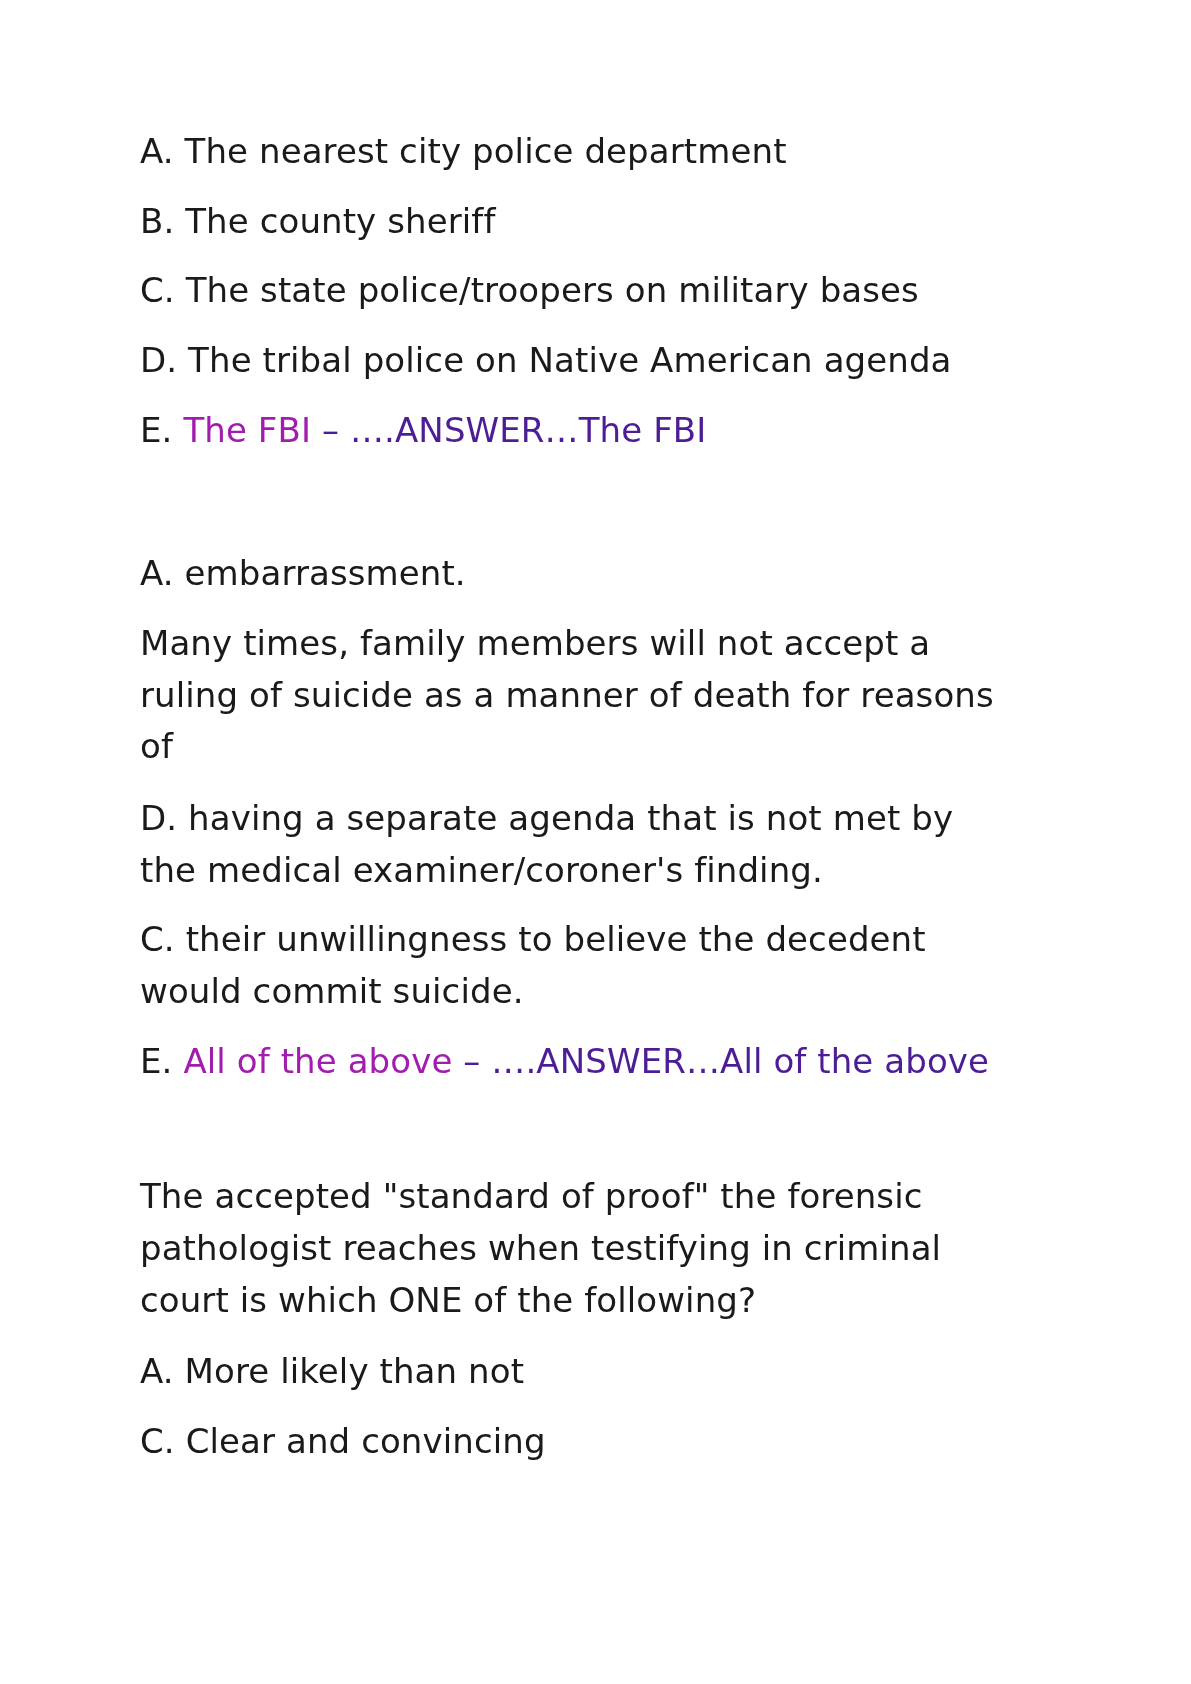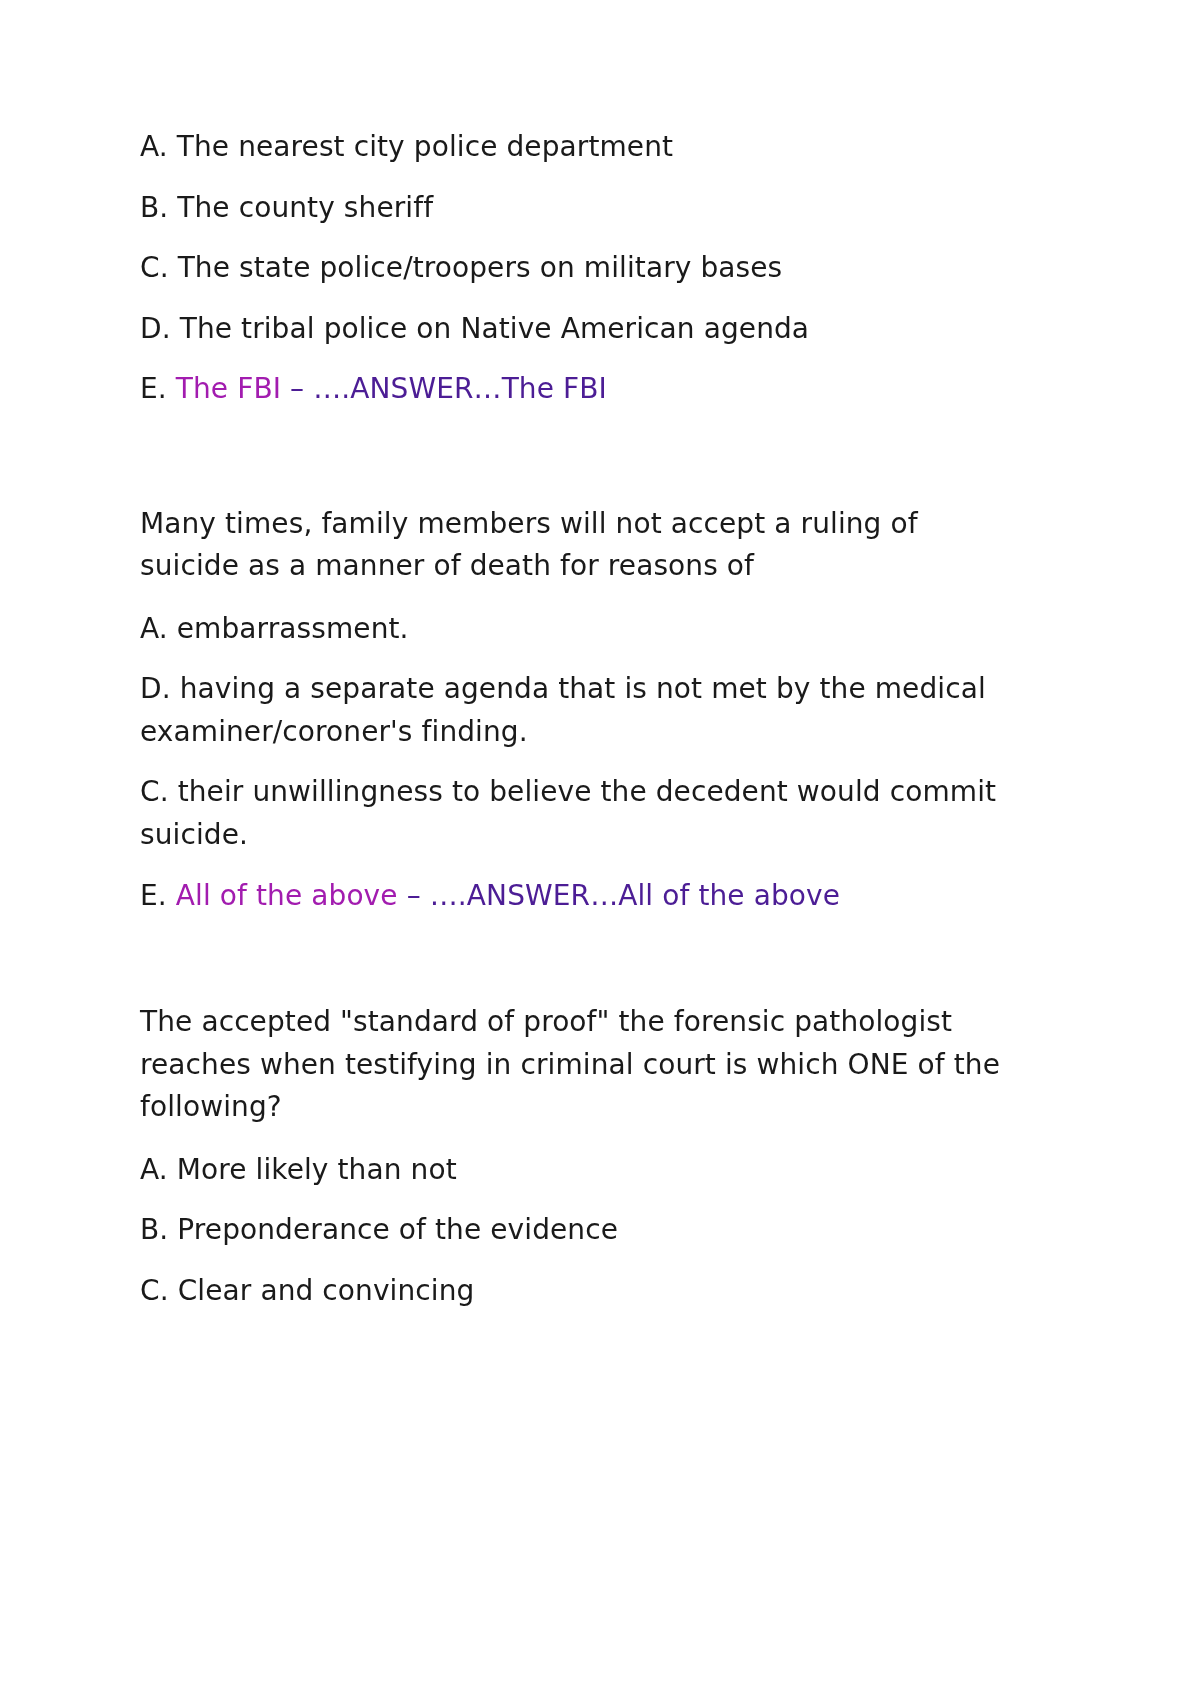"A. The nearest city police" .line { font-size: 28px -> 34px }
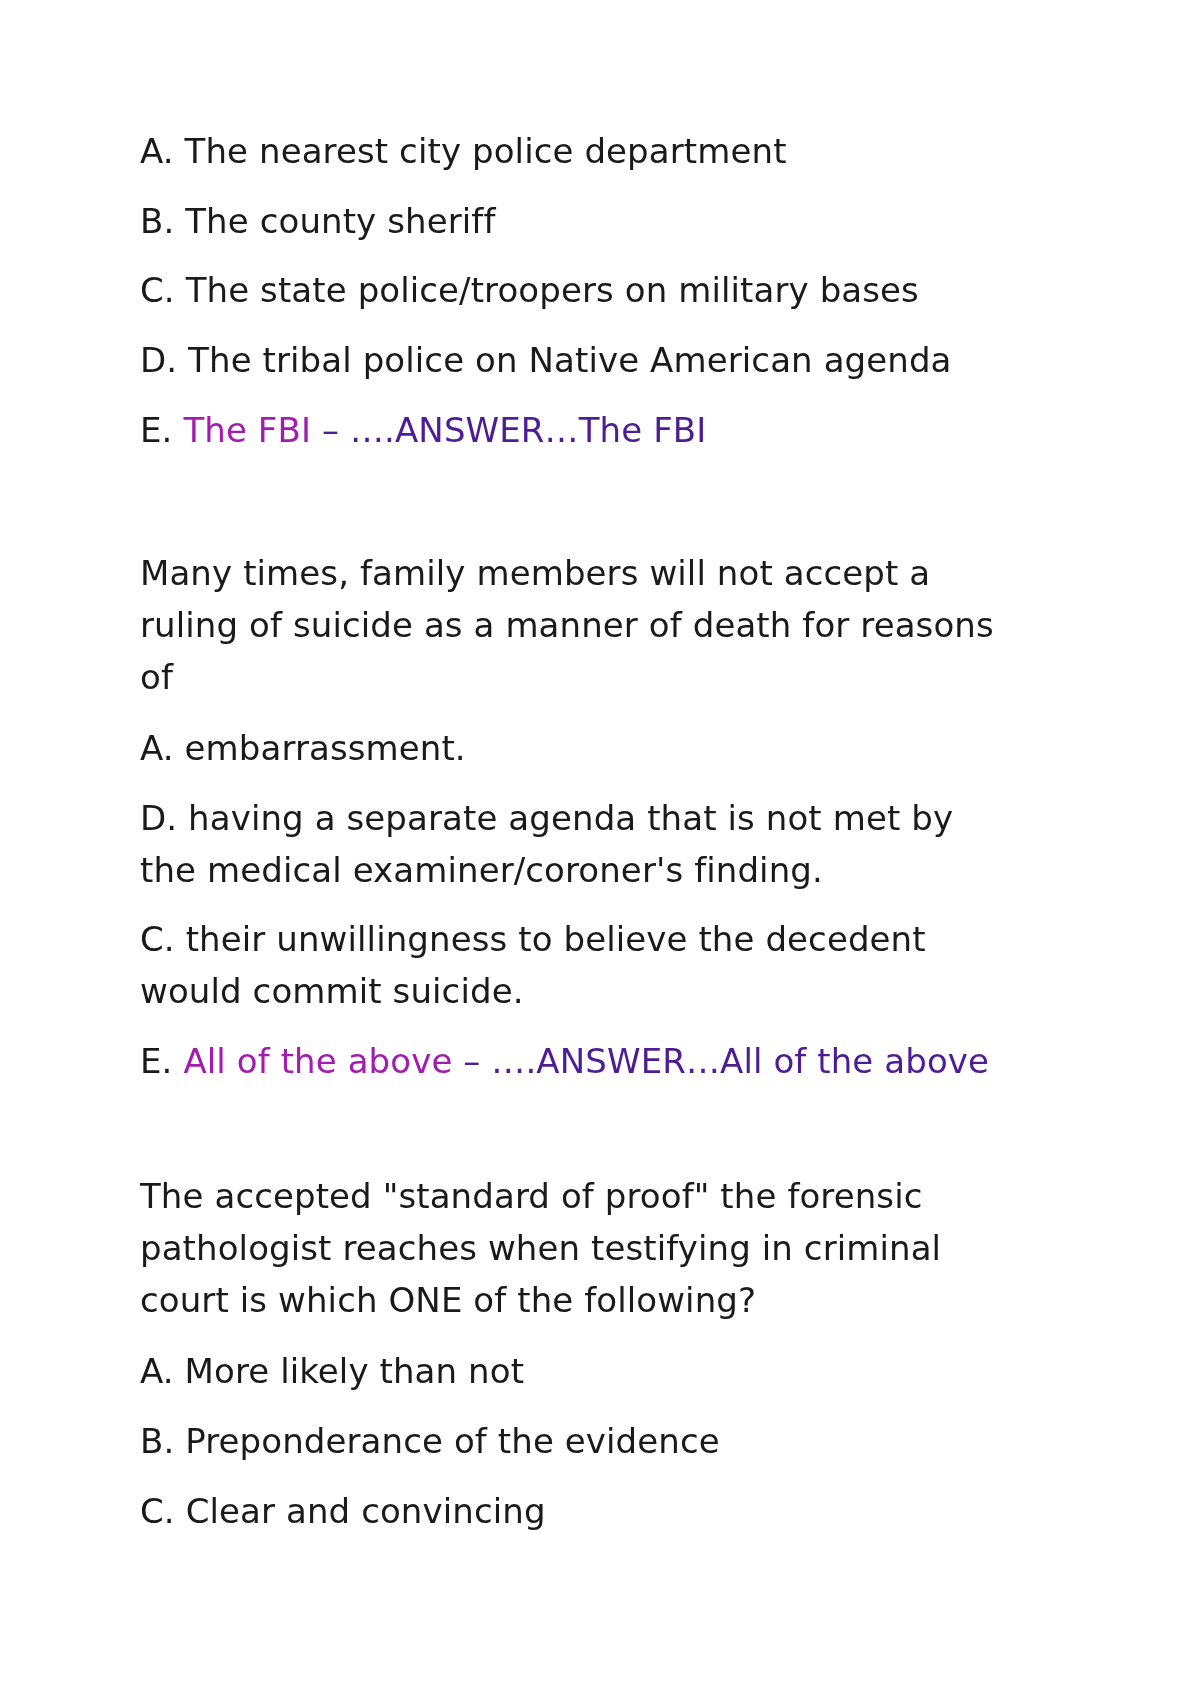"Many times, family members will" p.line { order: before "A. embarrassment." -> after "A. embarrassment." }
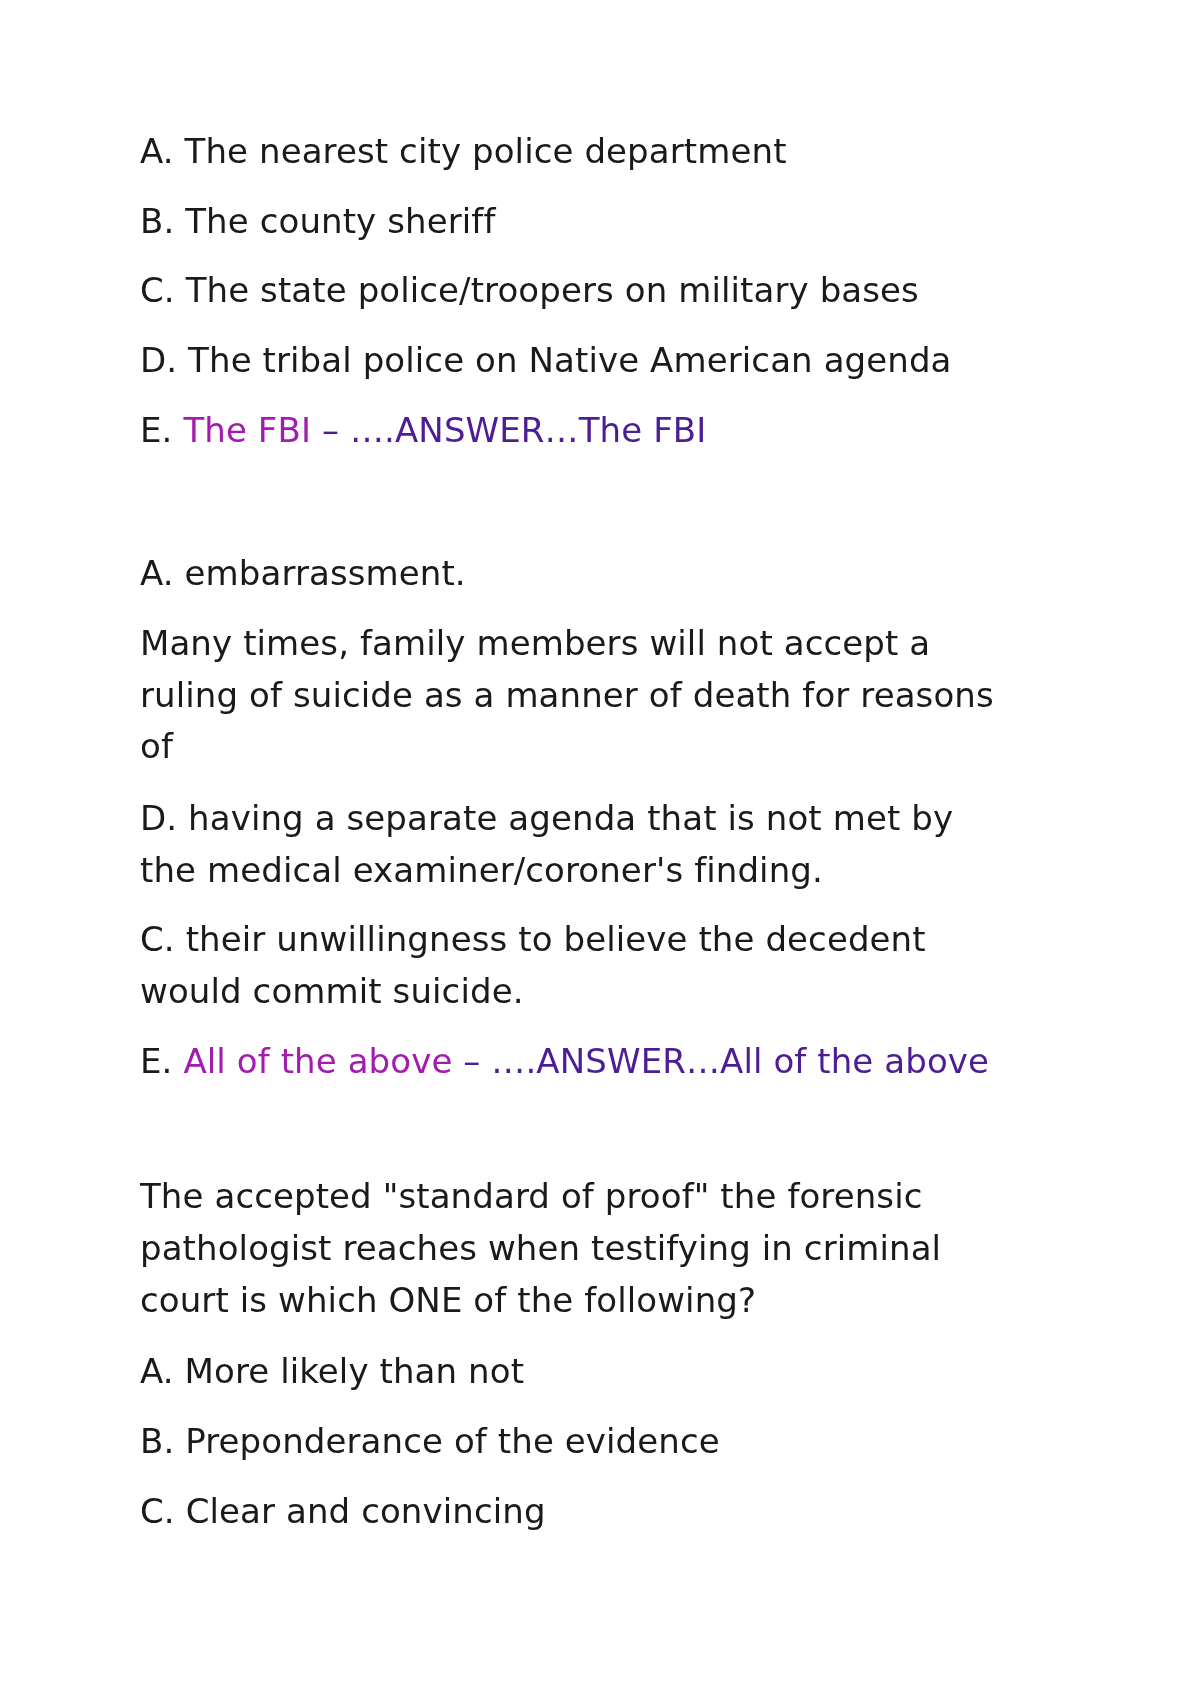"B. Preponderance of the evidence" p.line { html: <p> <span>B. </span> <span>Preponderance of the evidence</span> </p> -> none }
